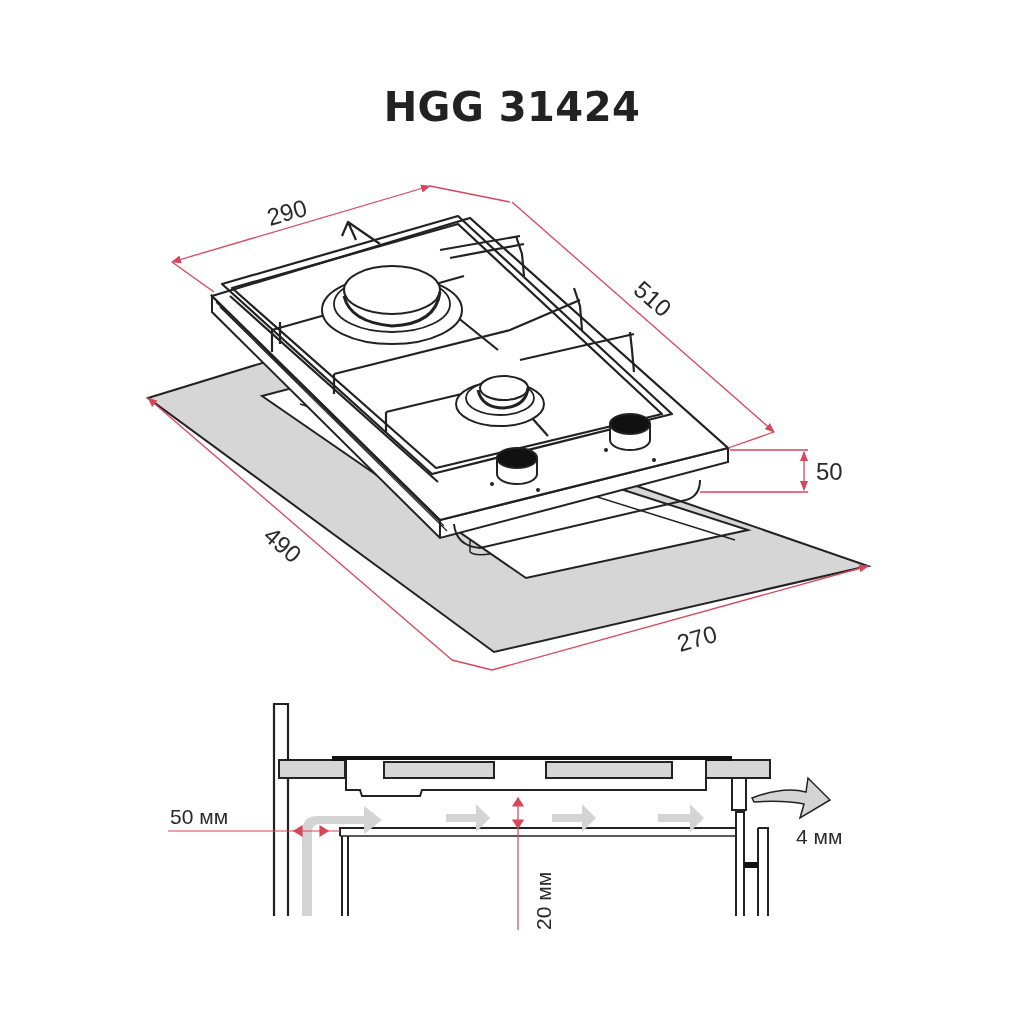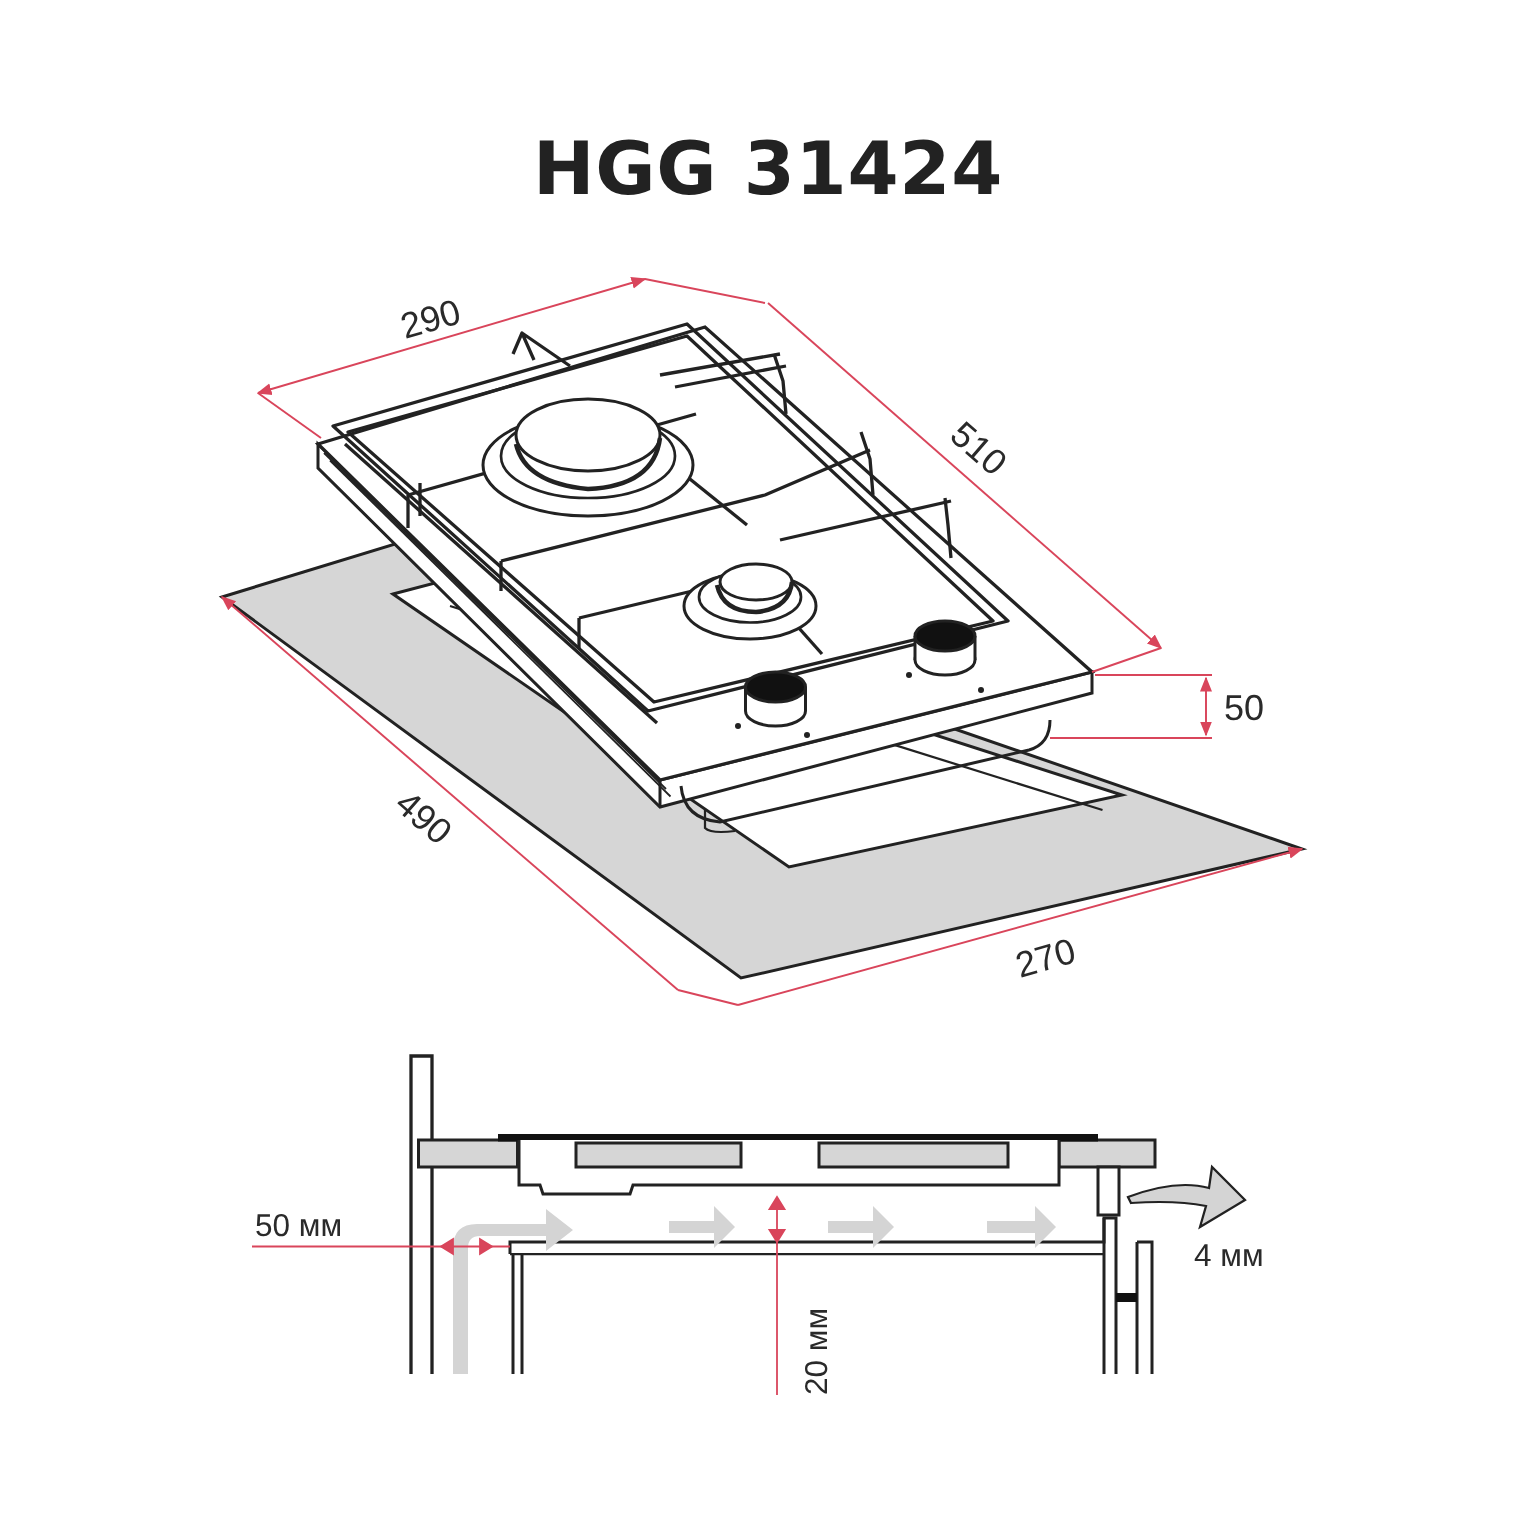"HGG 31424" #title { font-size: 49px -> 40px }
